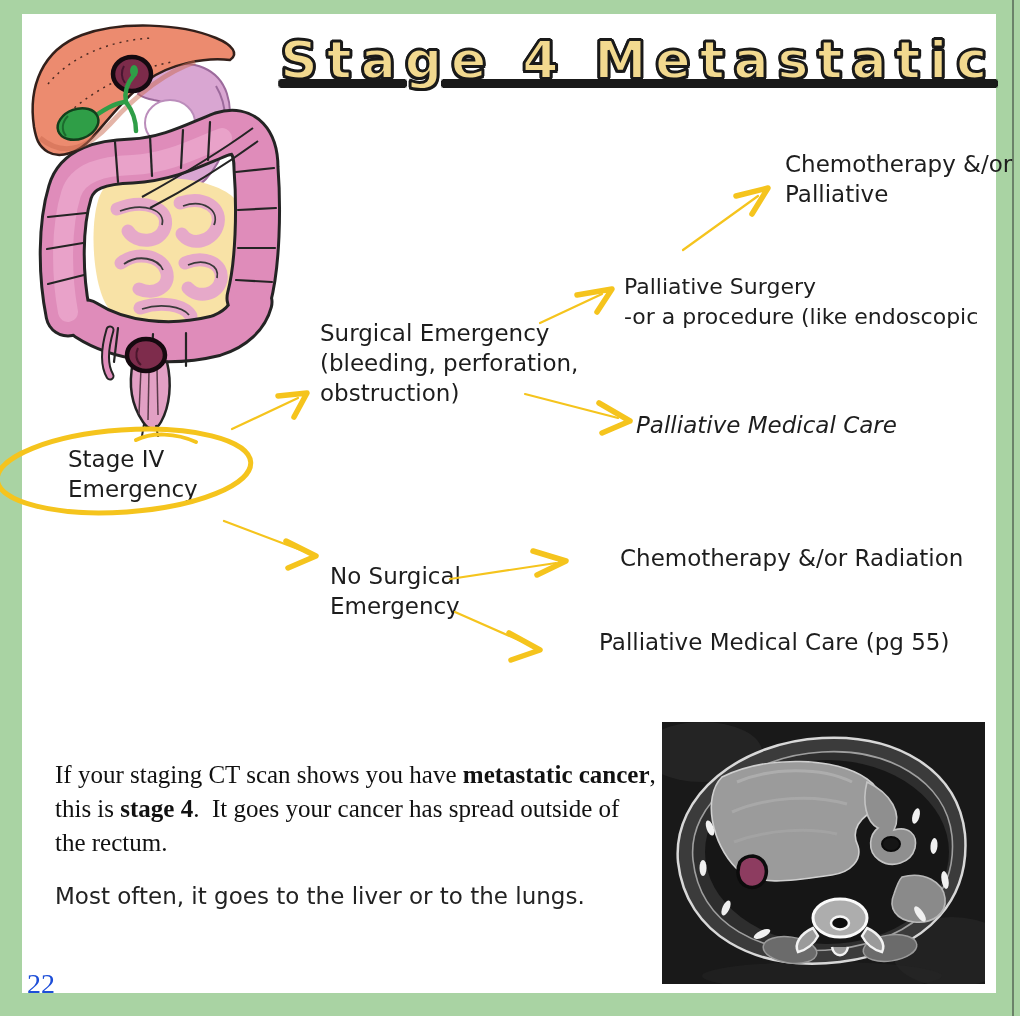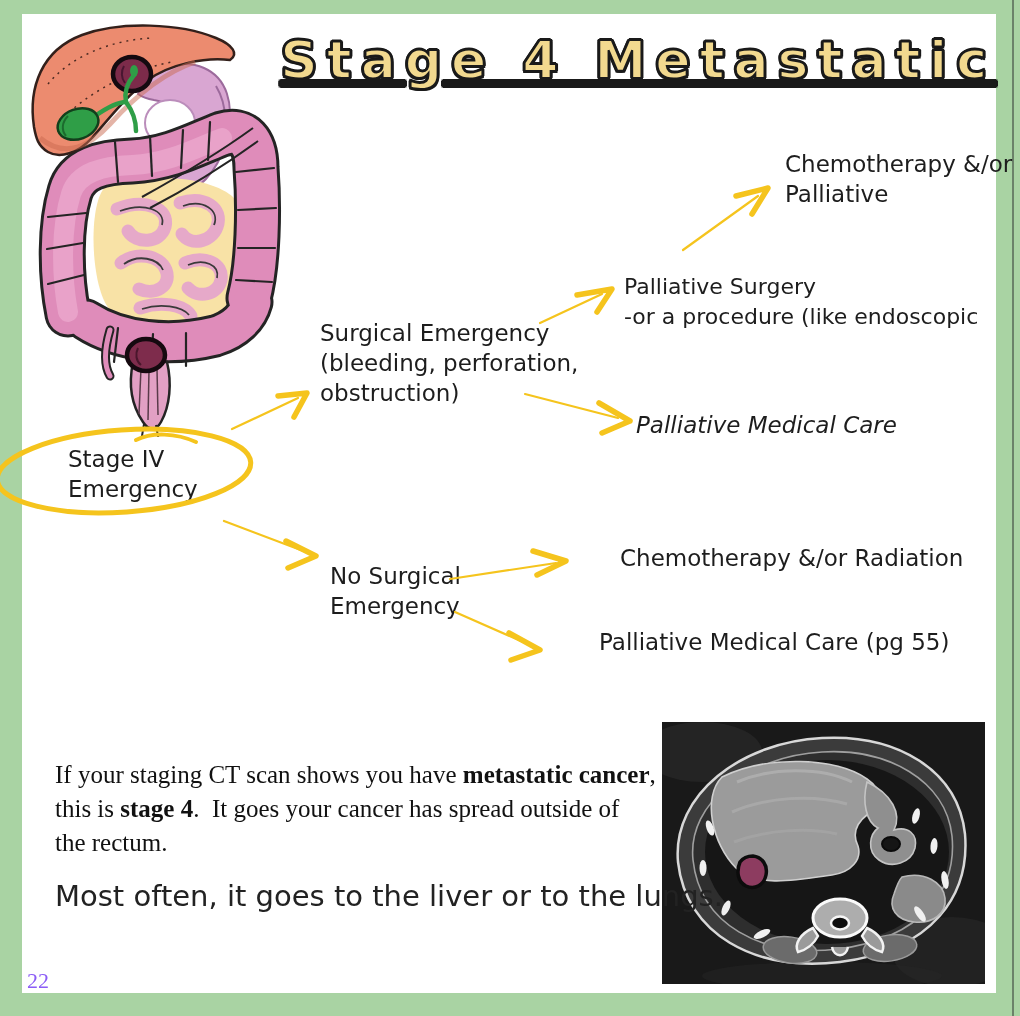"Most often, it goes to" .note { font-size: 29px -> 23px }
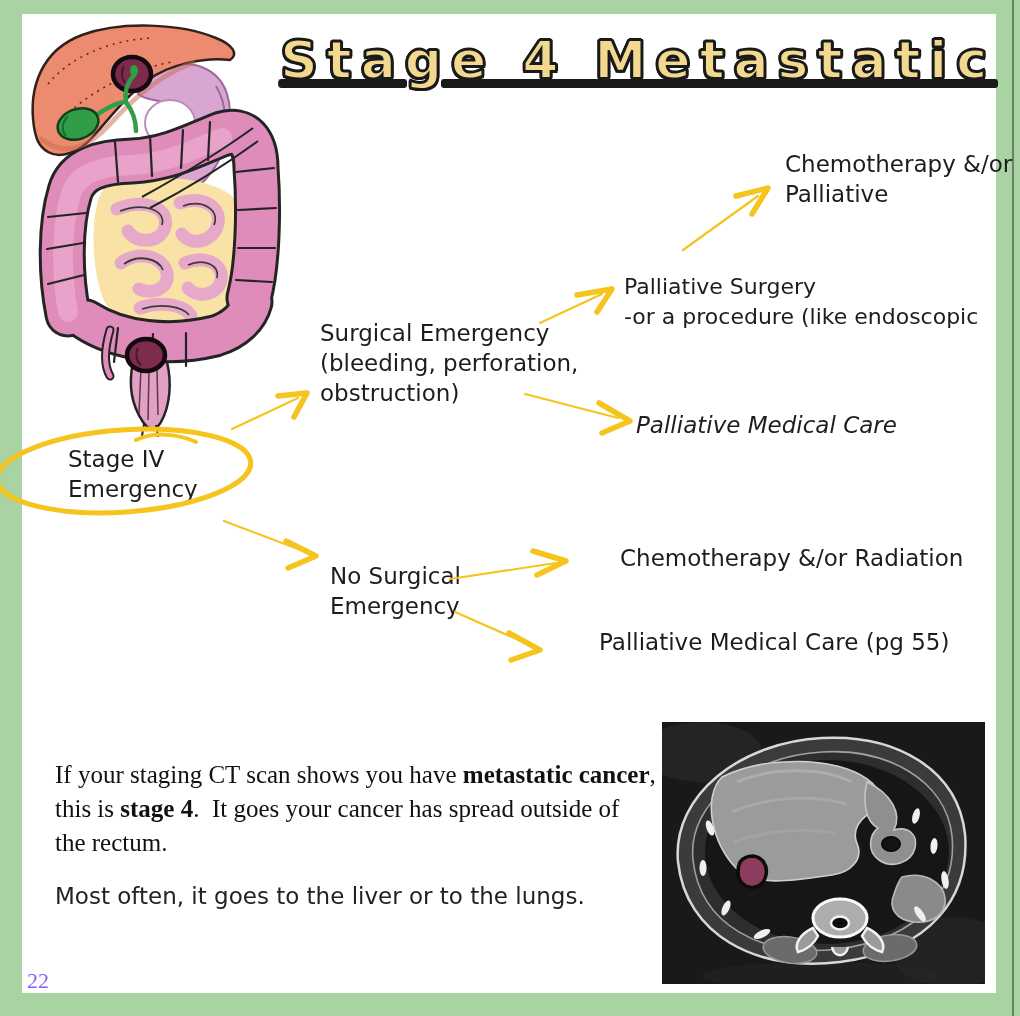"22" .page-number { color: #8b5cf6 -> #1d4ed8; font-size: 22px -> 28px }
